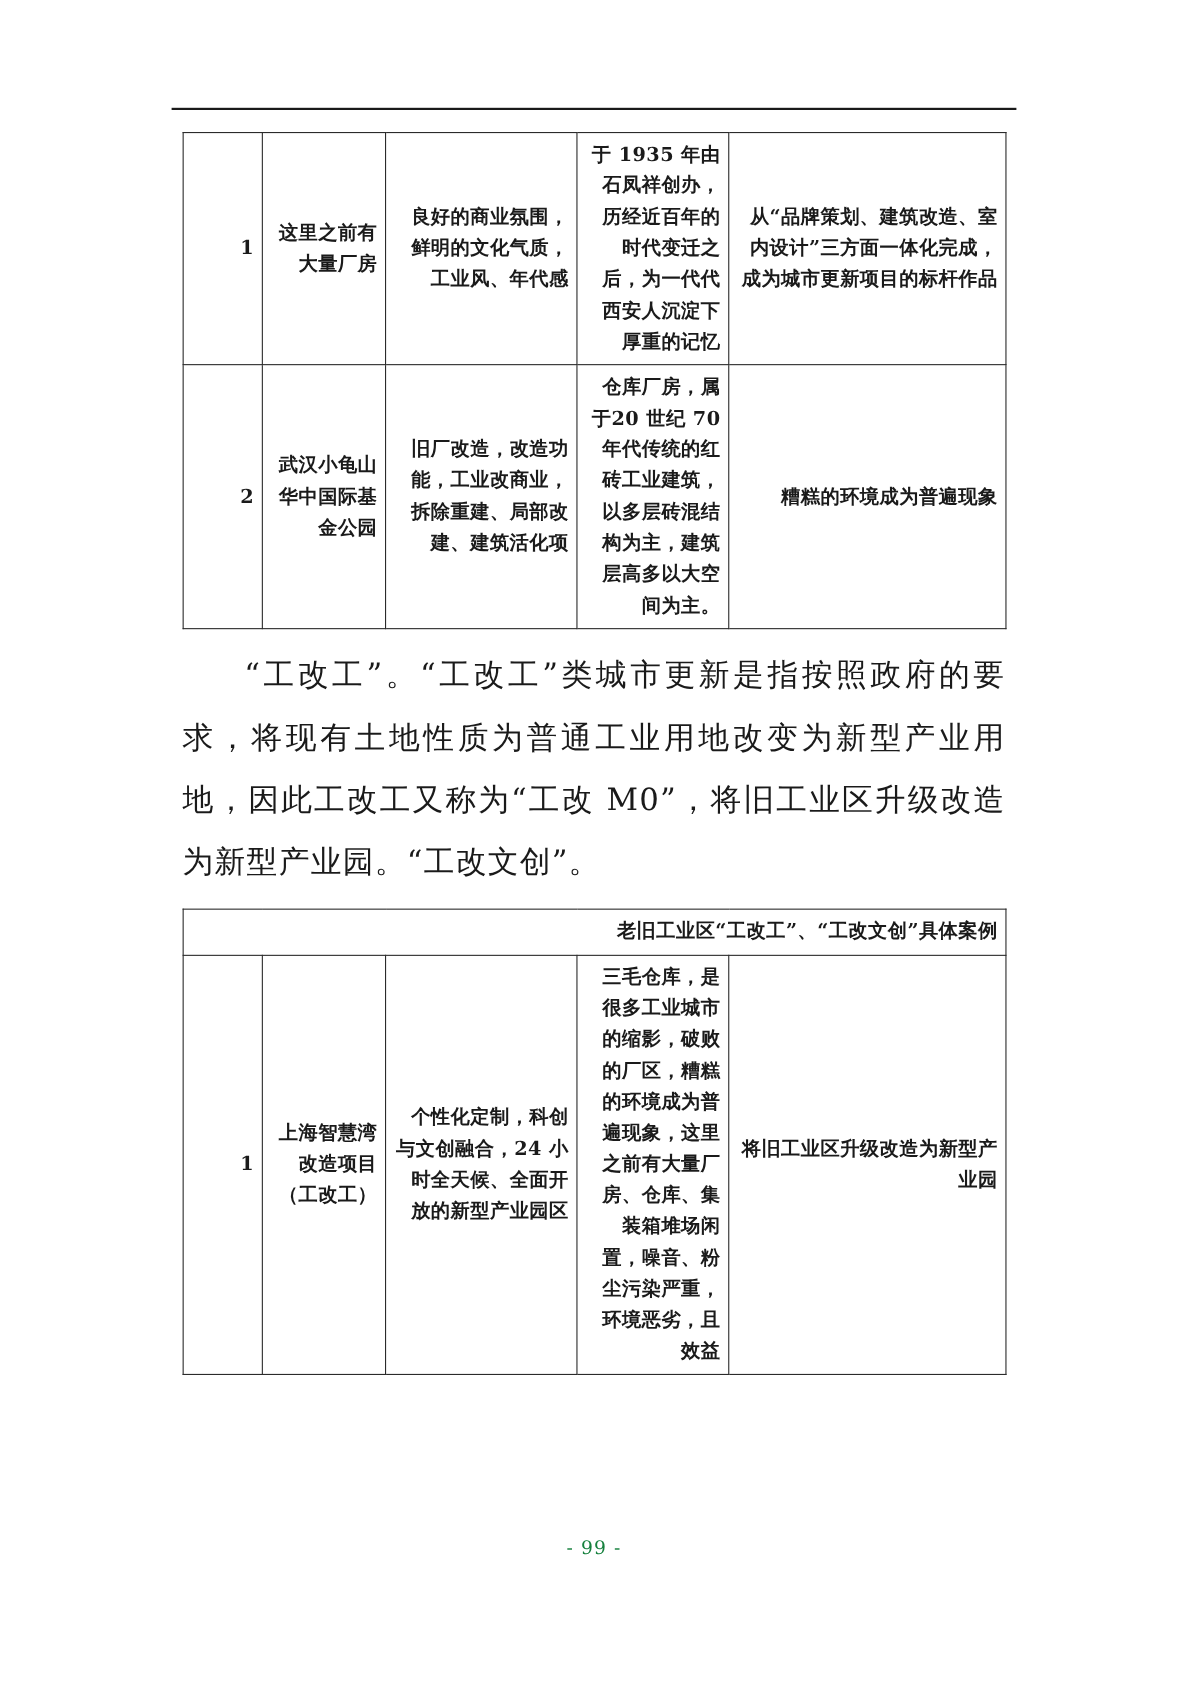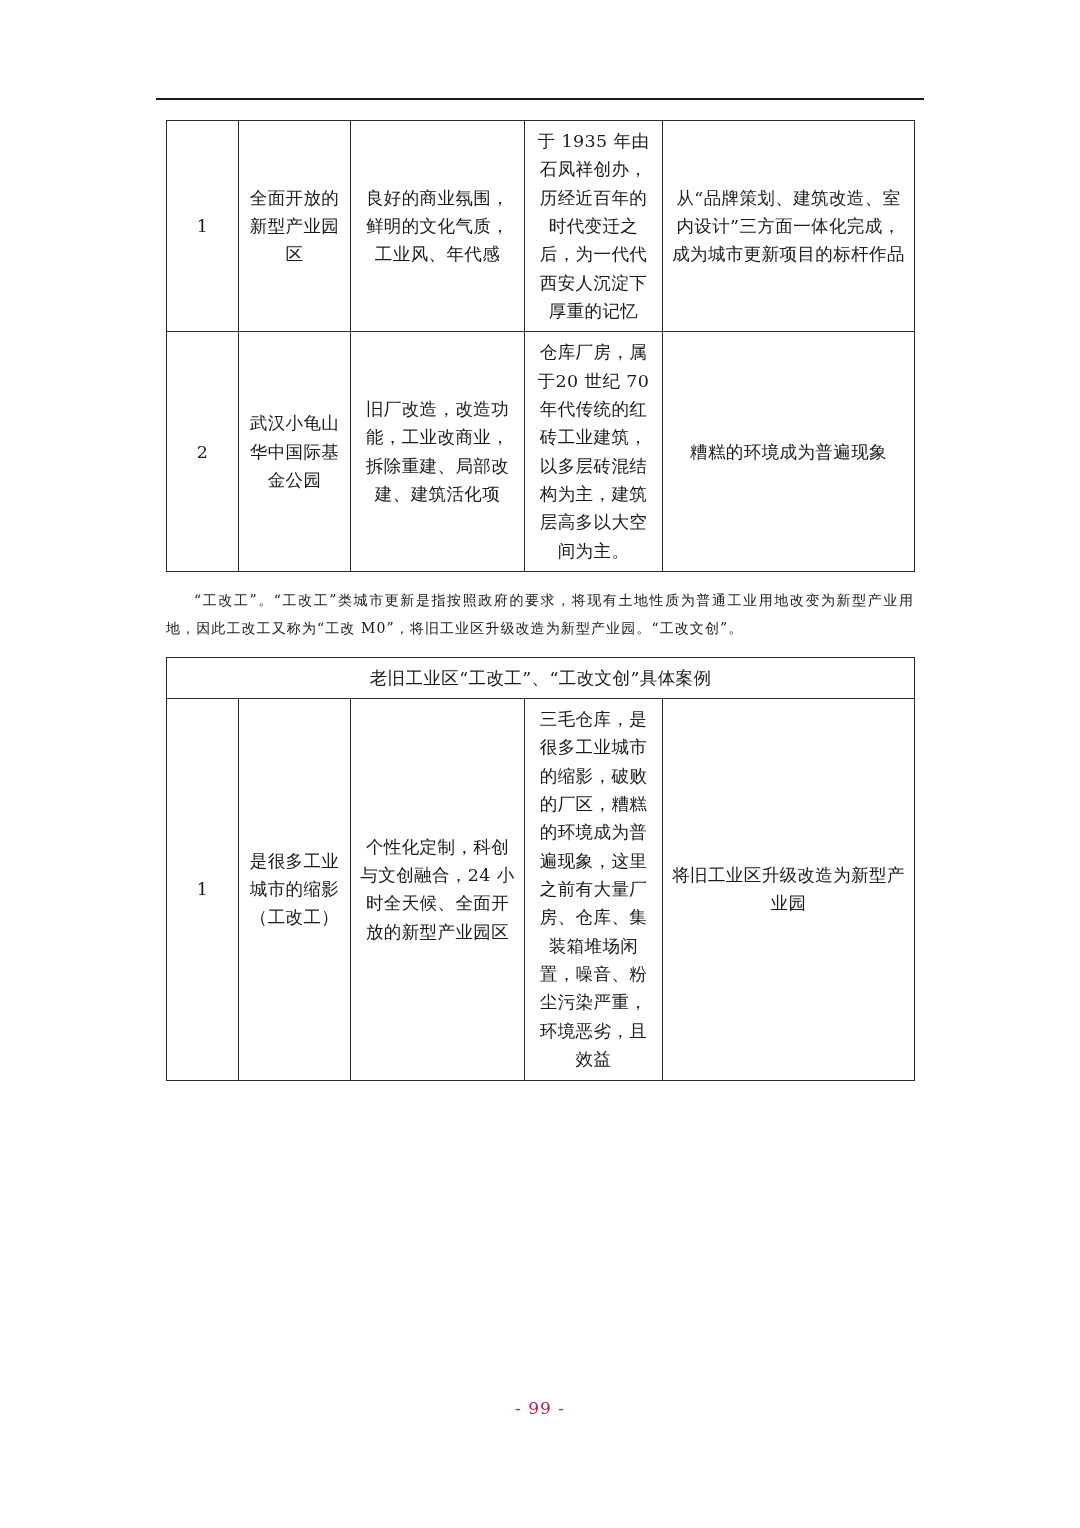"于 1935" table.doc-table td { font-weight: none -> bold; text-align: center -> right }
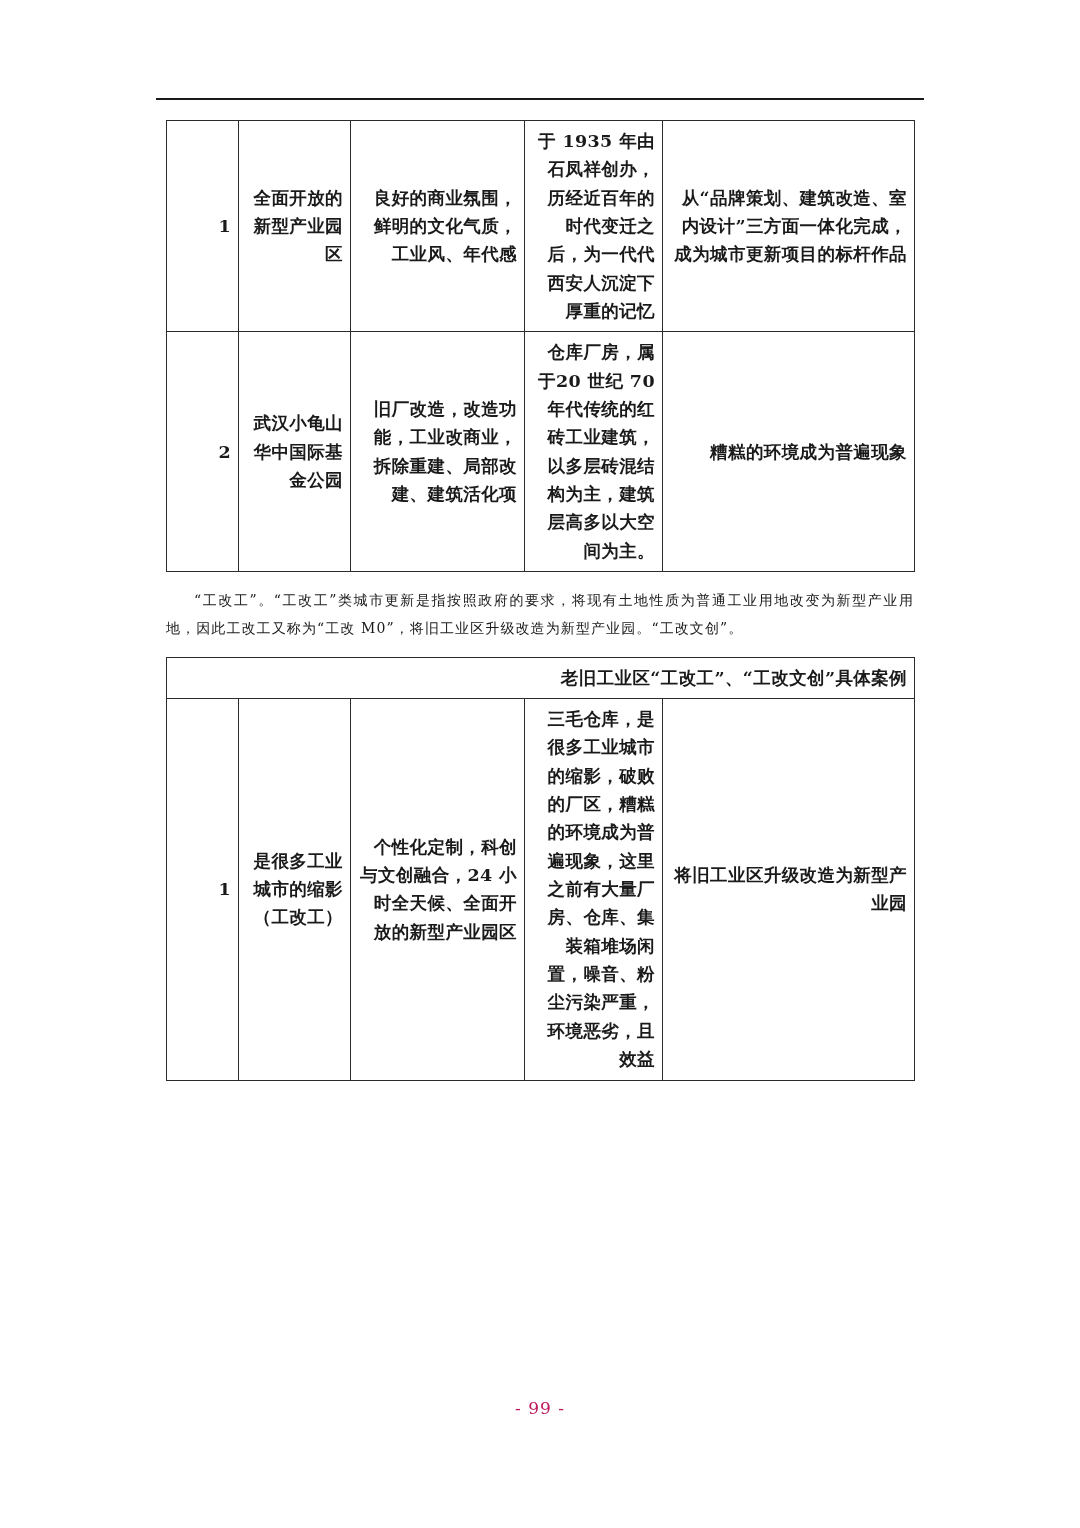"全面开放的新型产业园区" td { text: 全面开放的新型产业园区 -> 这里之前有大量厂房 }
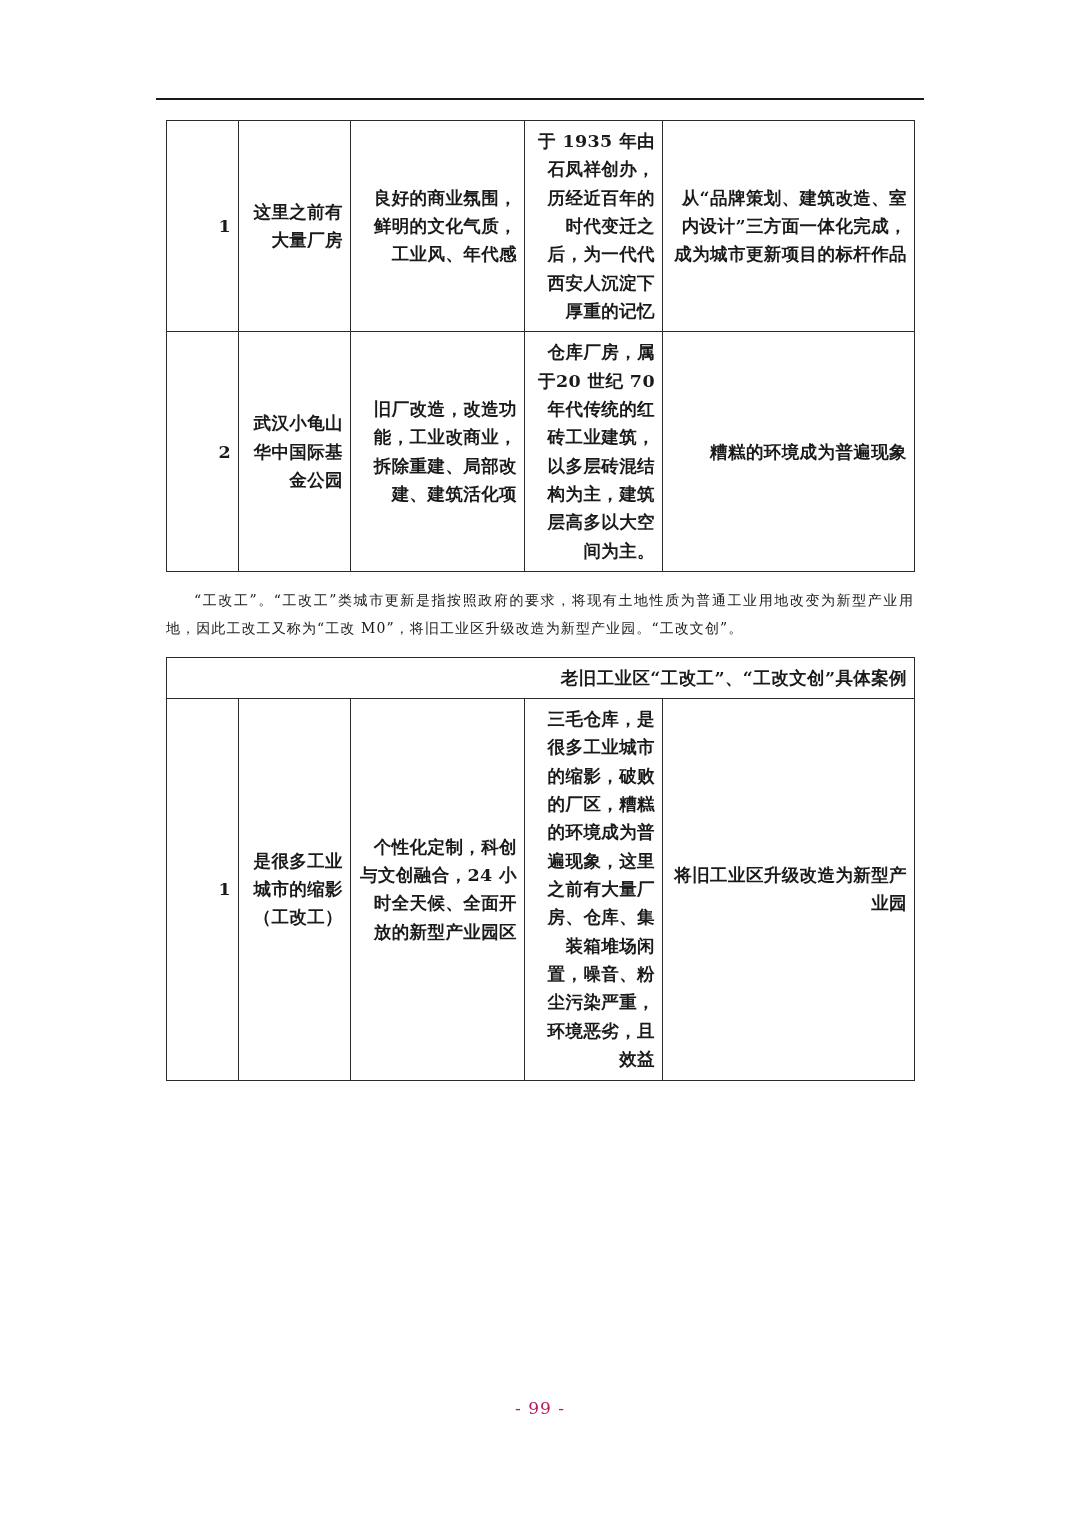"“工改工”。“工改工”类城市更新是指按照政府的要求，将现有土地性质为普通工业用地" .para { font-size: 14px -> 28px }
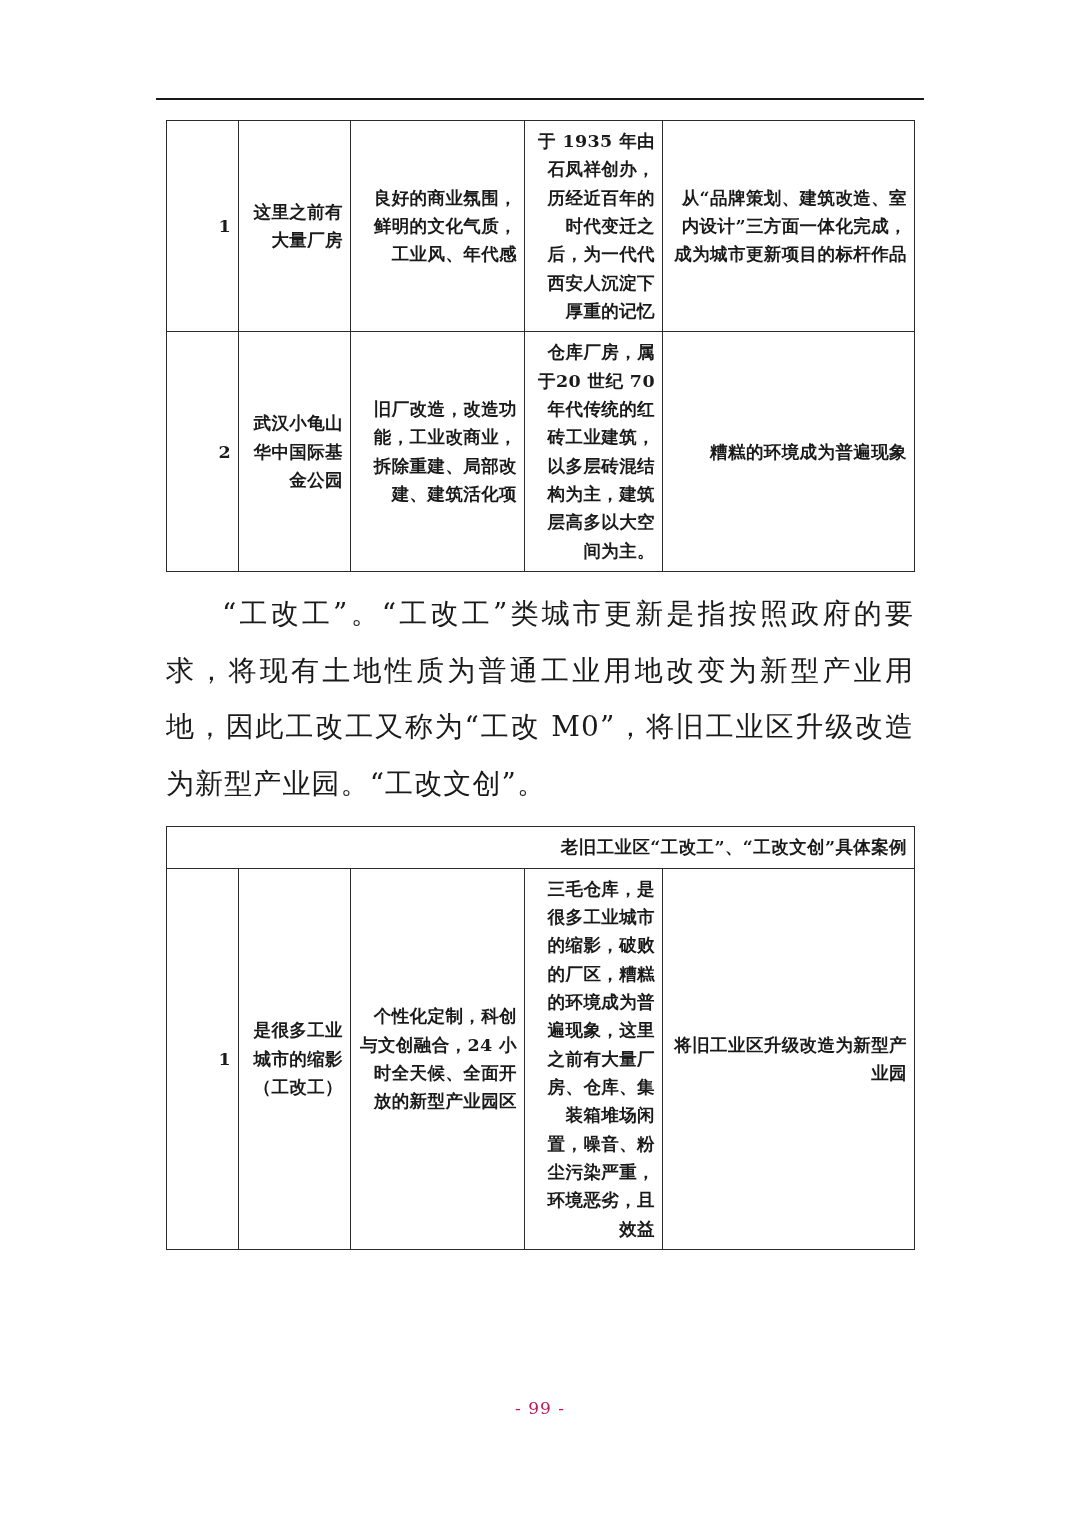"是很多工业城市的缩影（工改工）" td { text: 是很多工业城市的缩影 -> 上海智慧湾改造项目 }
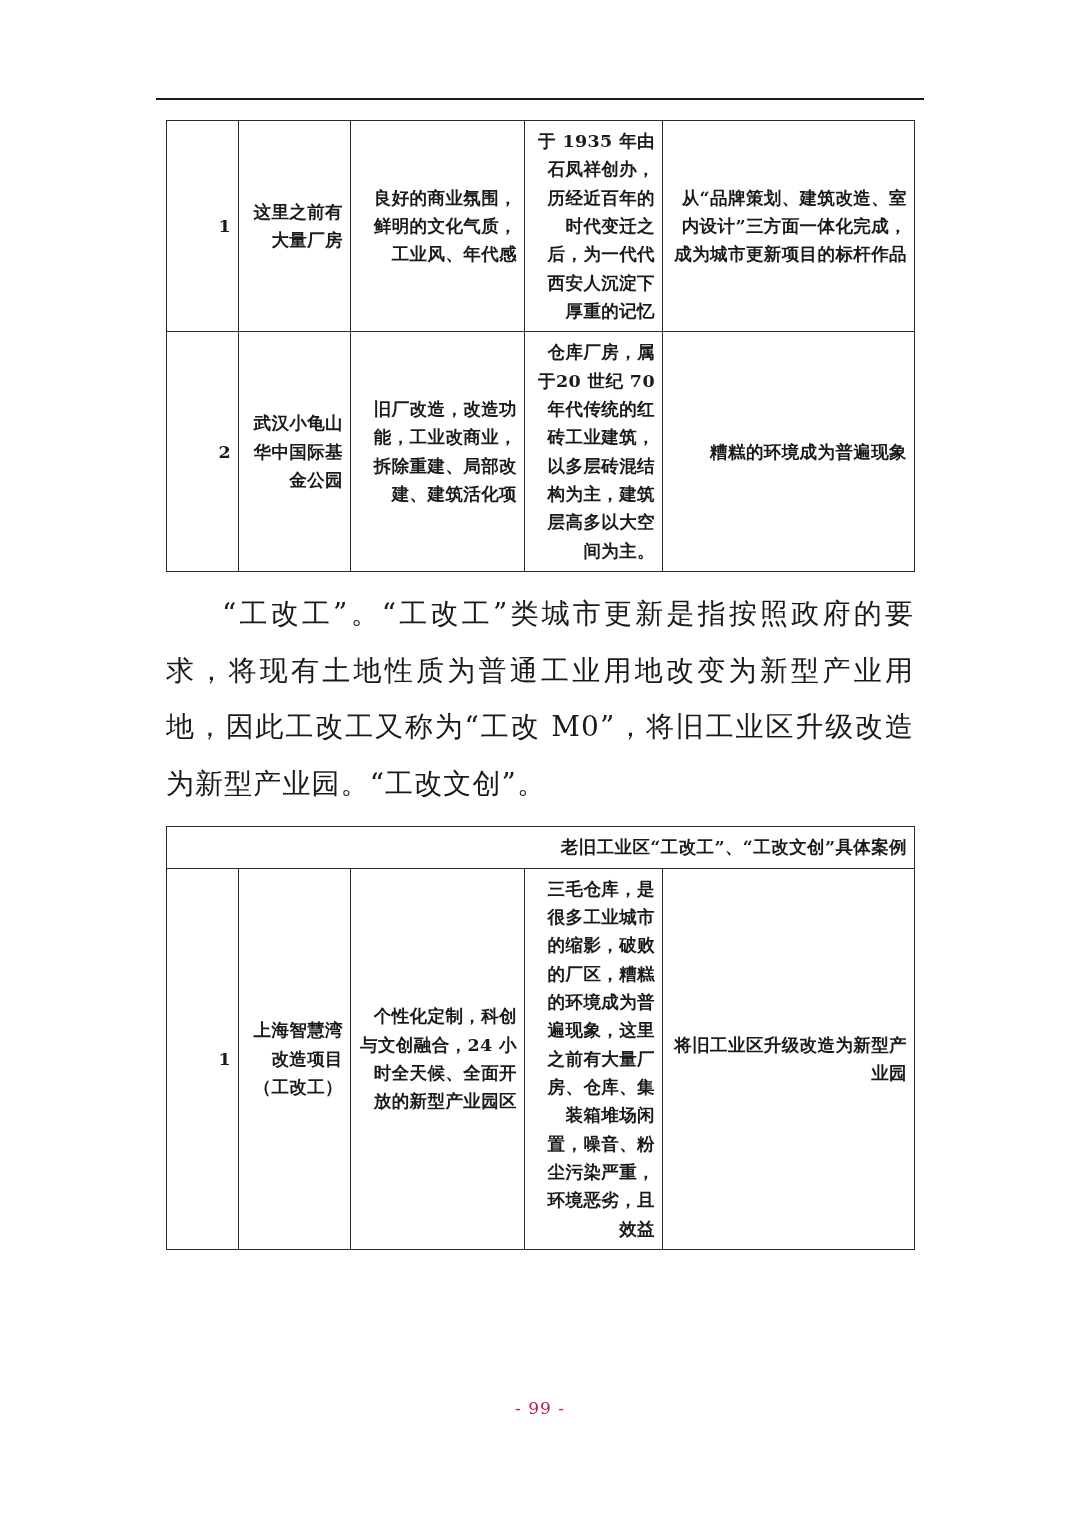"- 99 -" .footer { color: #be185d -> #15803d }
